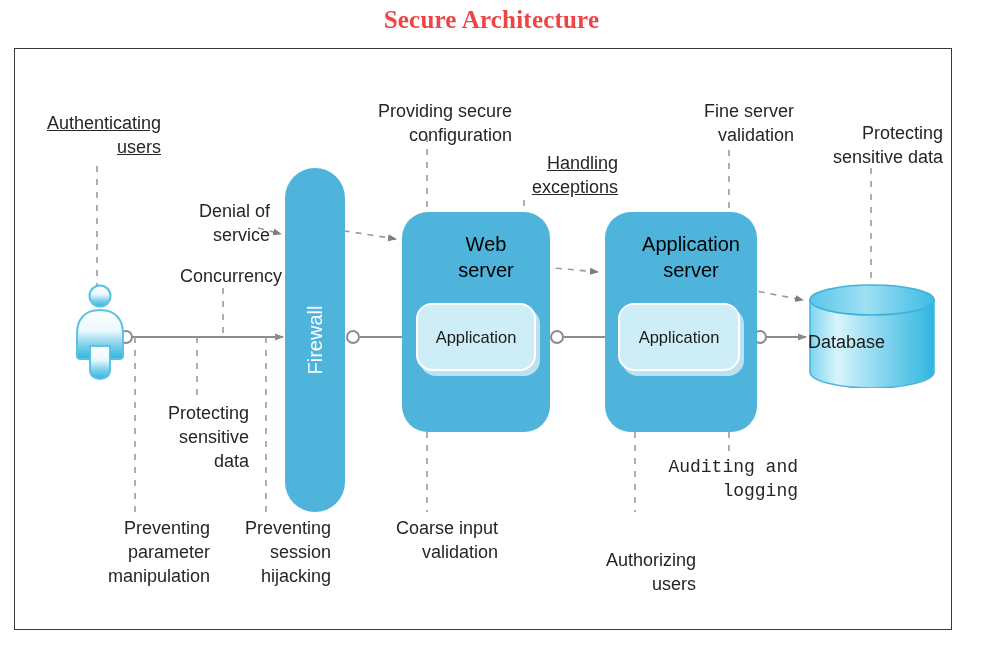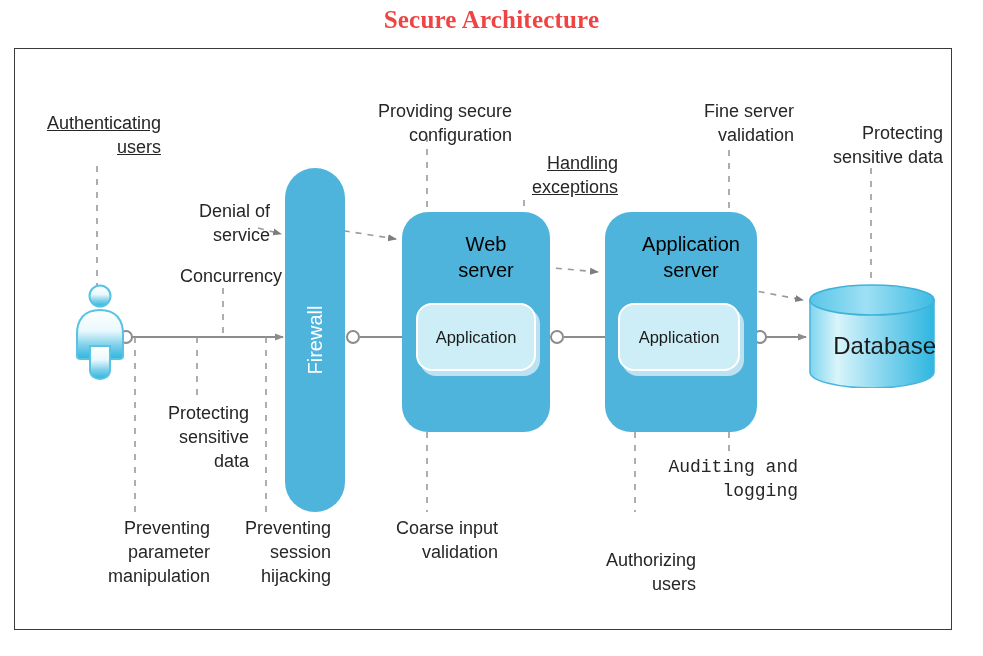"Database" #database-label { font-size: 24px -> 18px; text-align: right -> left }
